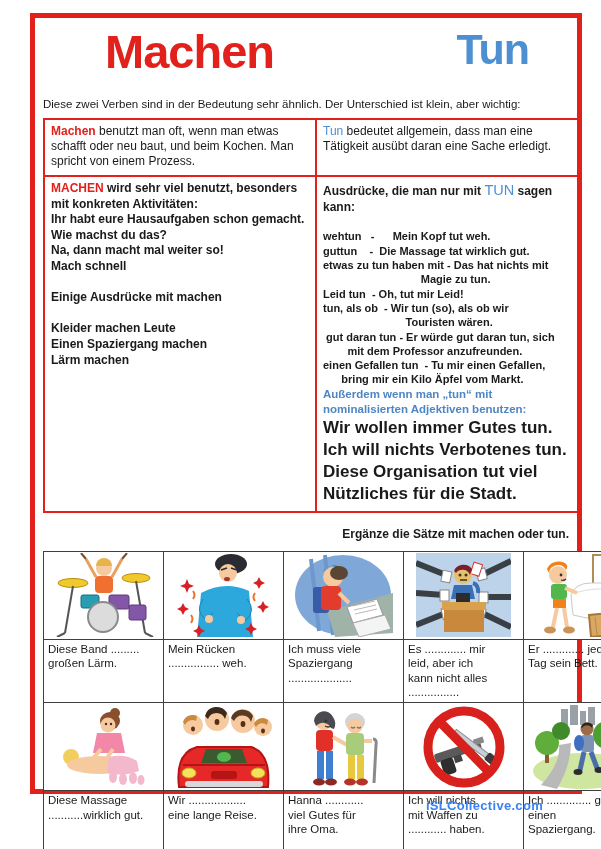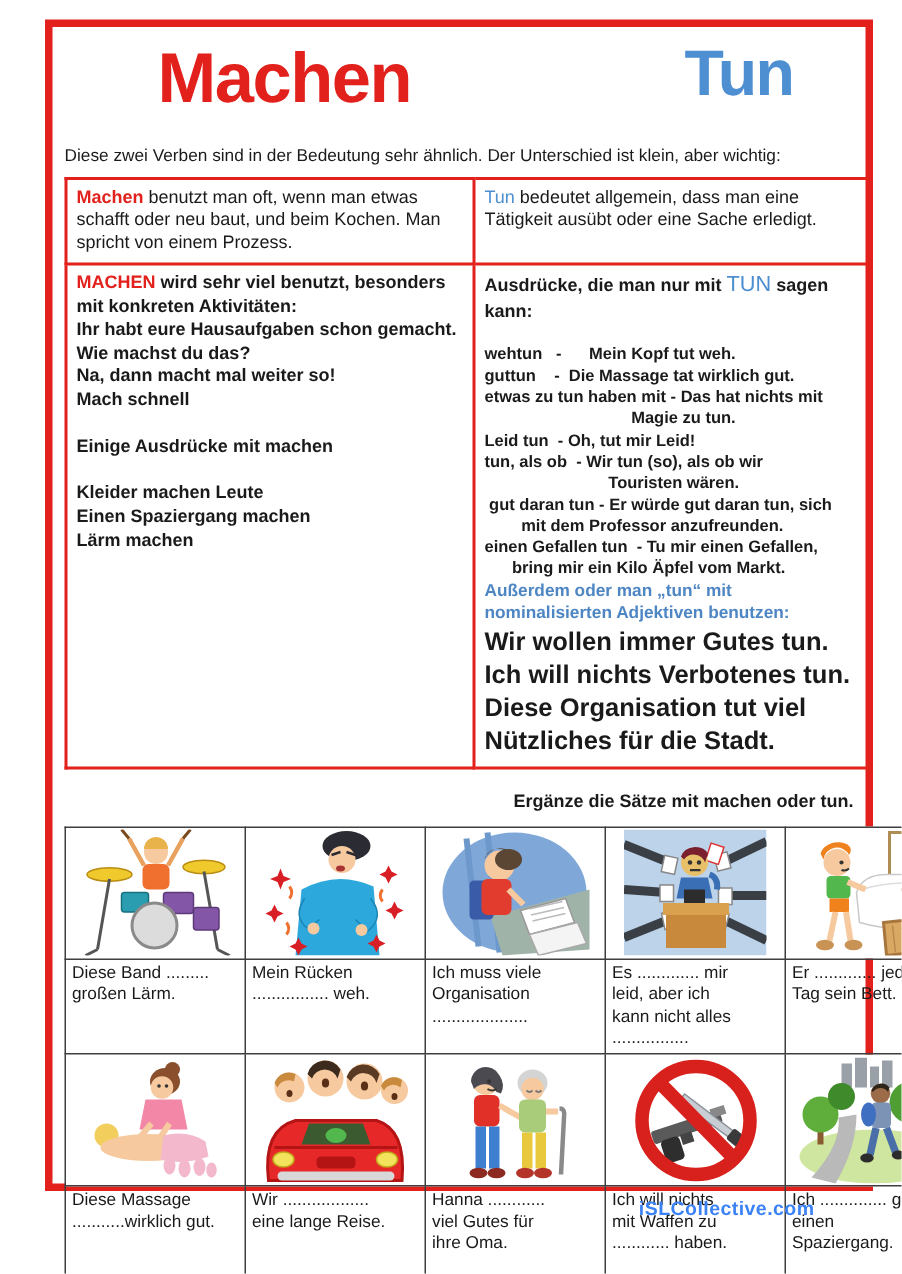"bedeutet allgemein, dass man eine" span { text: oder -> daran }
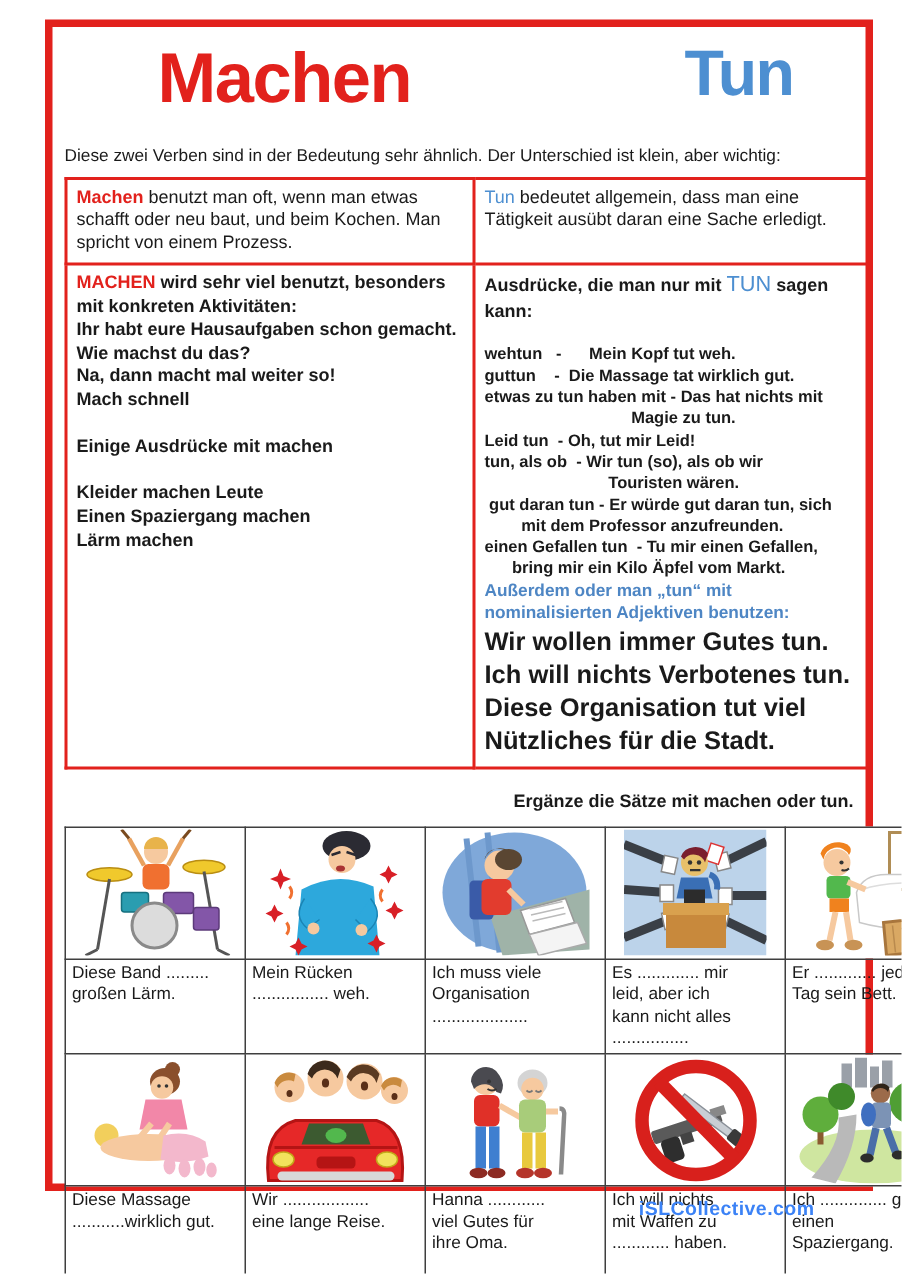"Außerdem oder man „tun“ mit" div.bluenote { text: oder -> wenn }
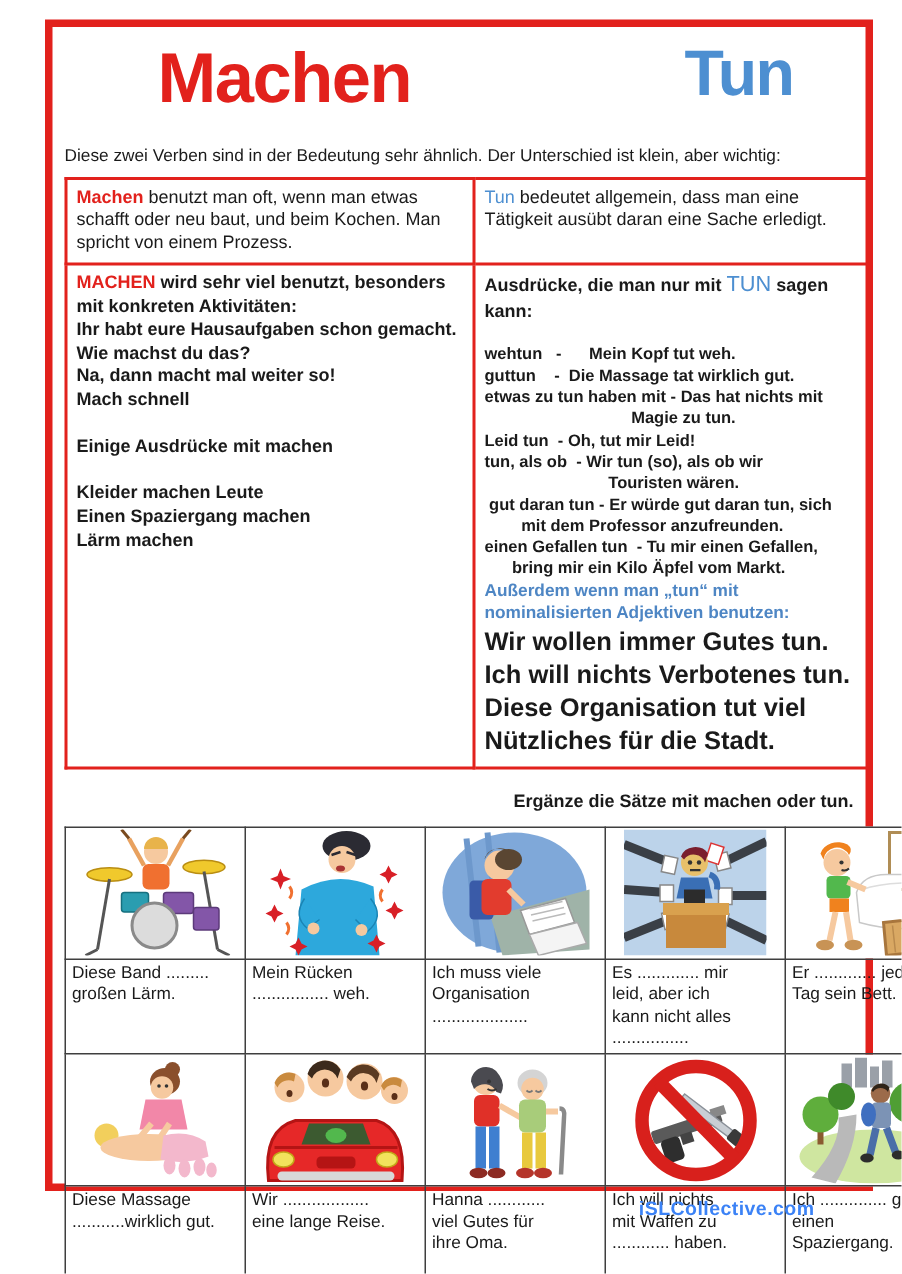"Ich muss viele" div.caption { text: Organisation -> Spaziergang }
